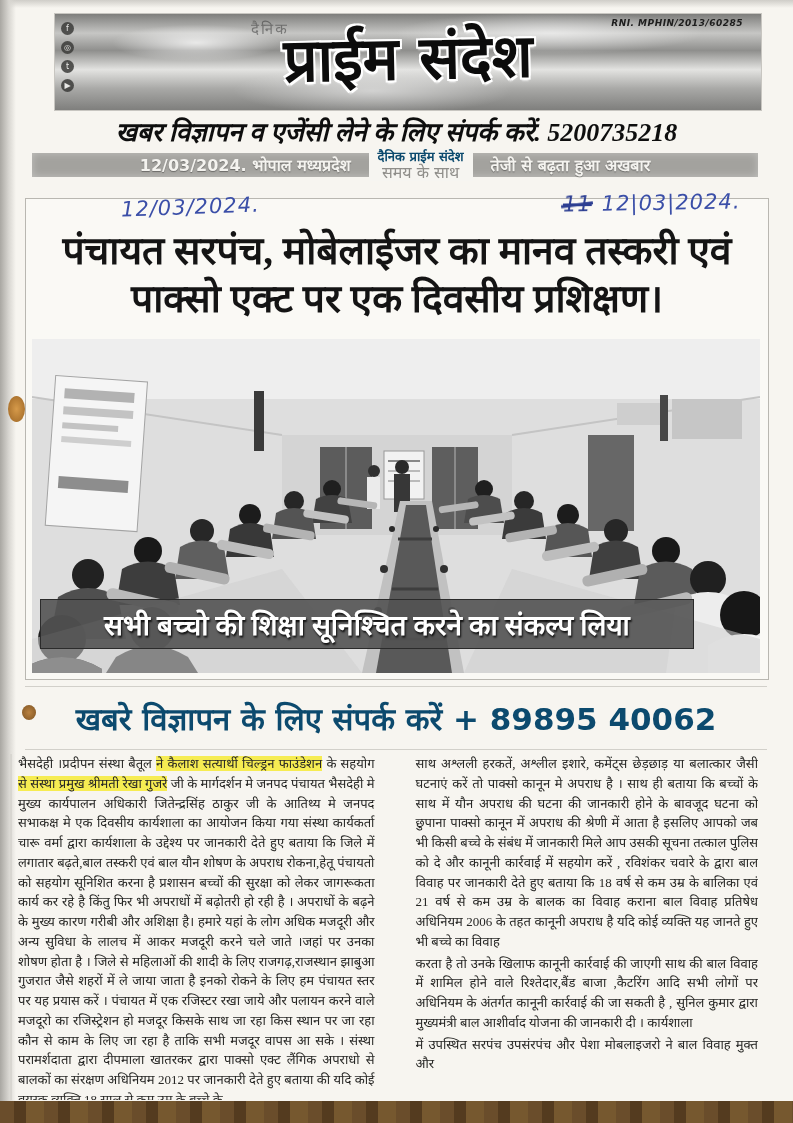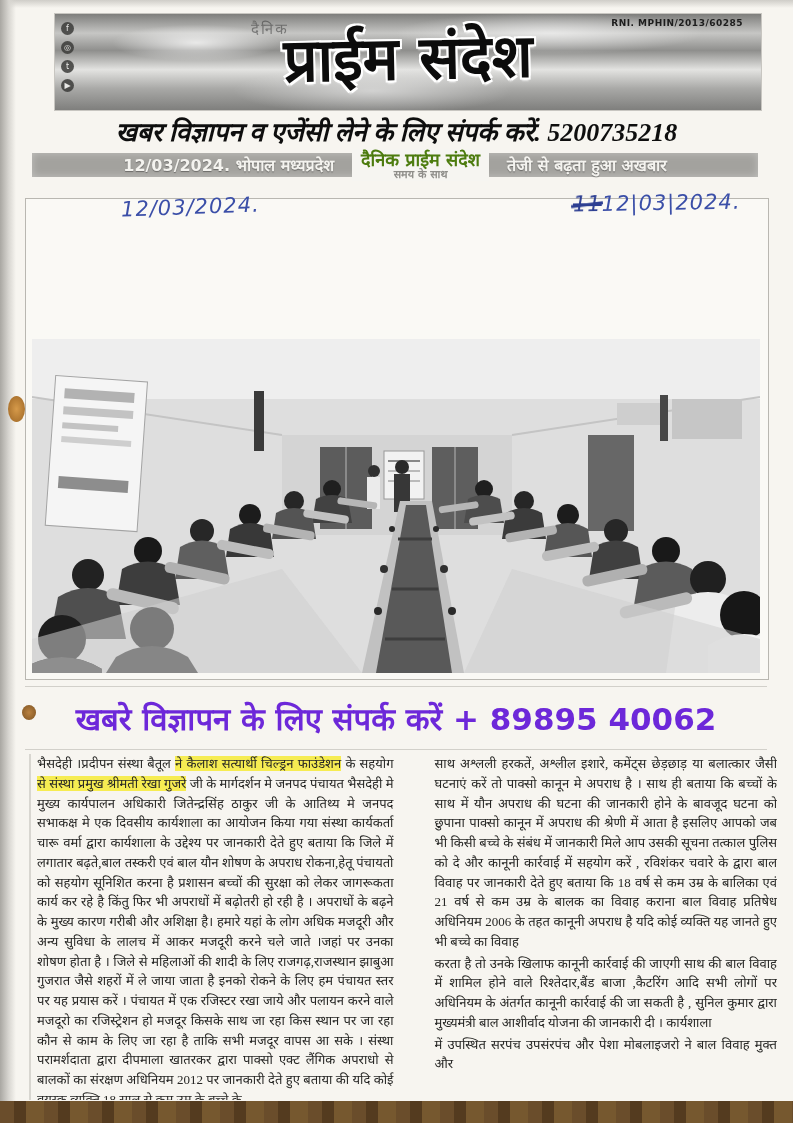"RNI. MPHIN/2013/60285" .rni { font-style: none -> italic }
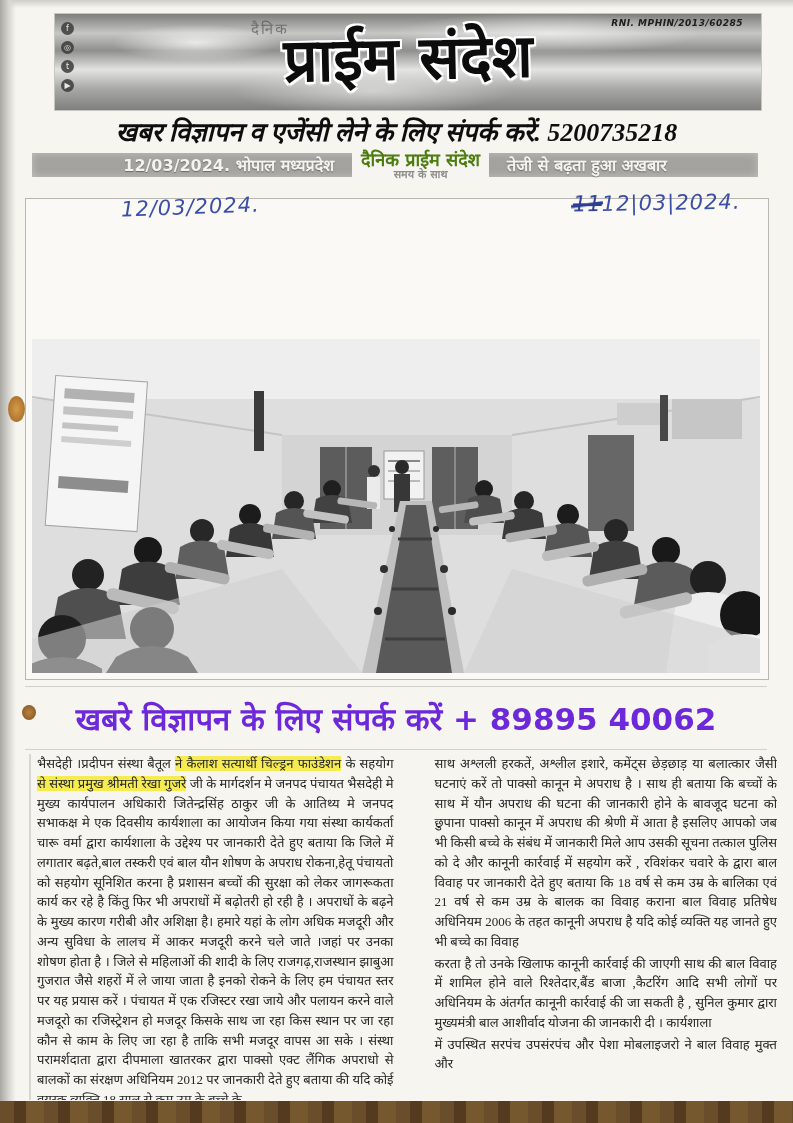"दैनिक प्राईम संदेश" .dateline-center-title { color: #4d7c0f -> #0c4a6e; font-size: 18px -> 13px }
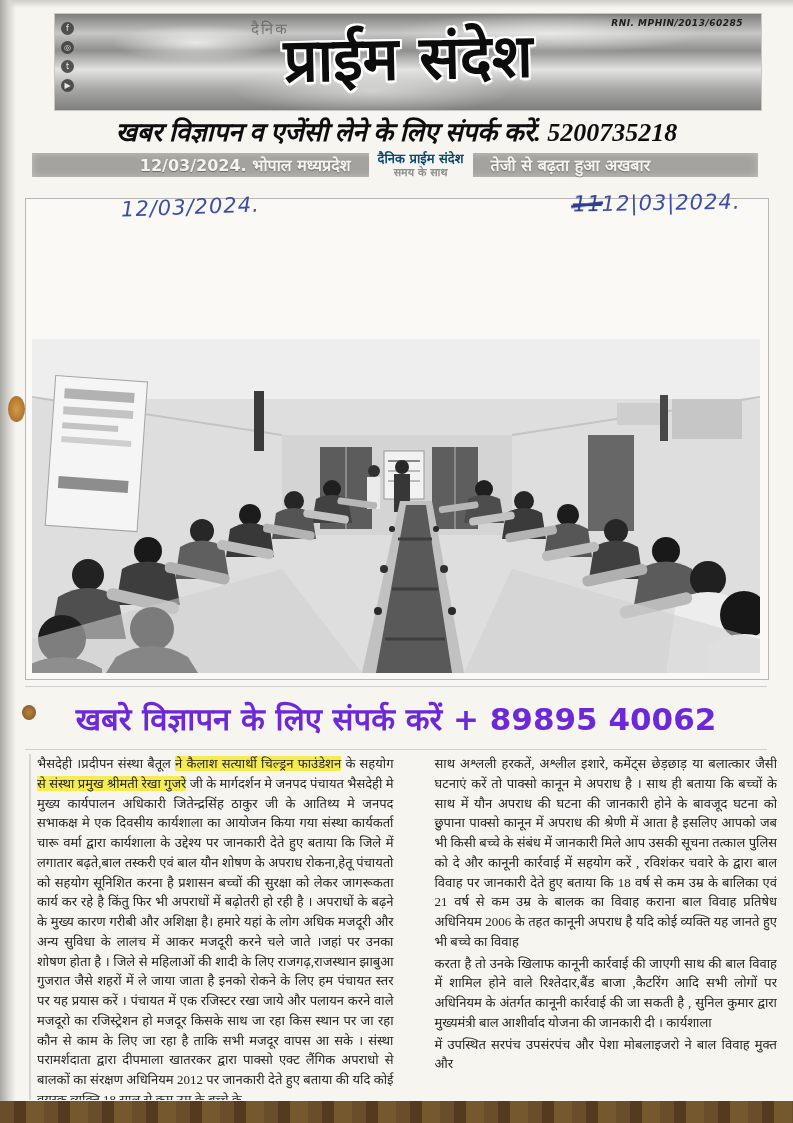"समय के साथ" .dateline-center-sub { font-size: 11px -> 16px; font-weight: bold -> normal }
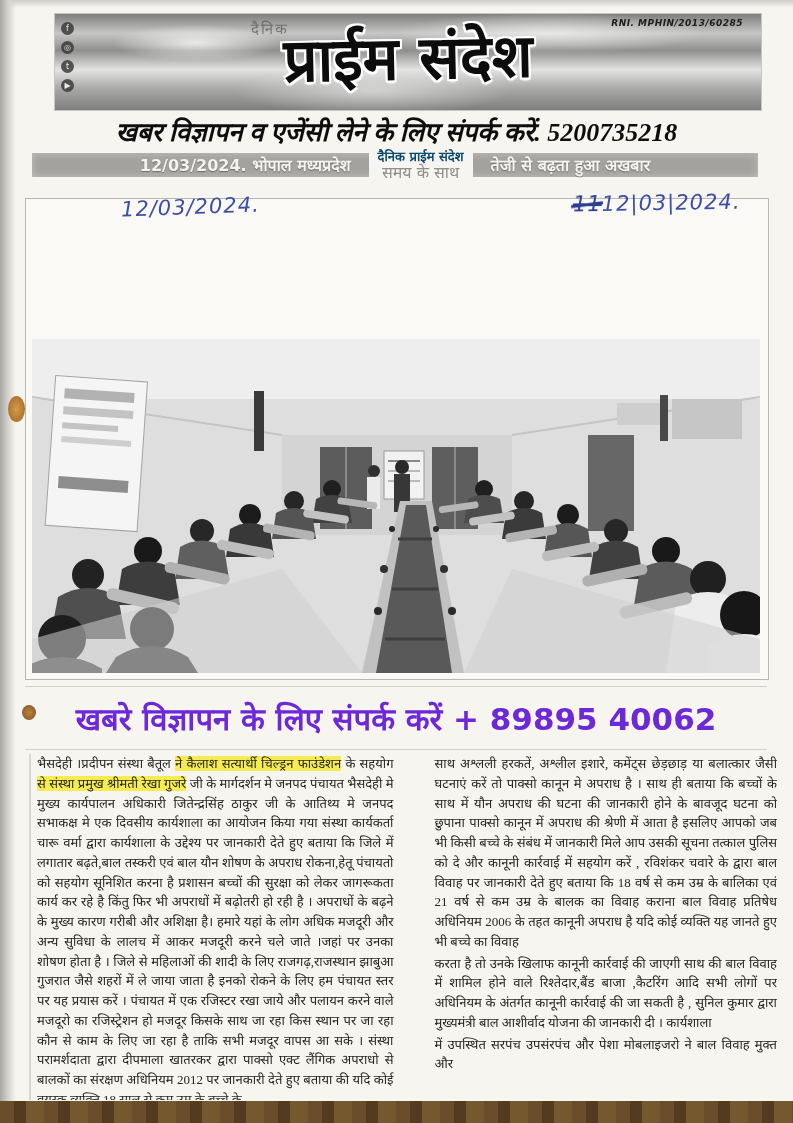"11" .scribble { margin-right: 0 -> 10px }
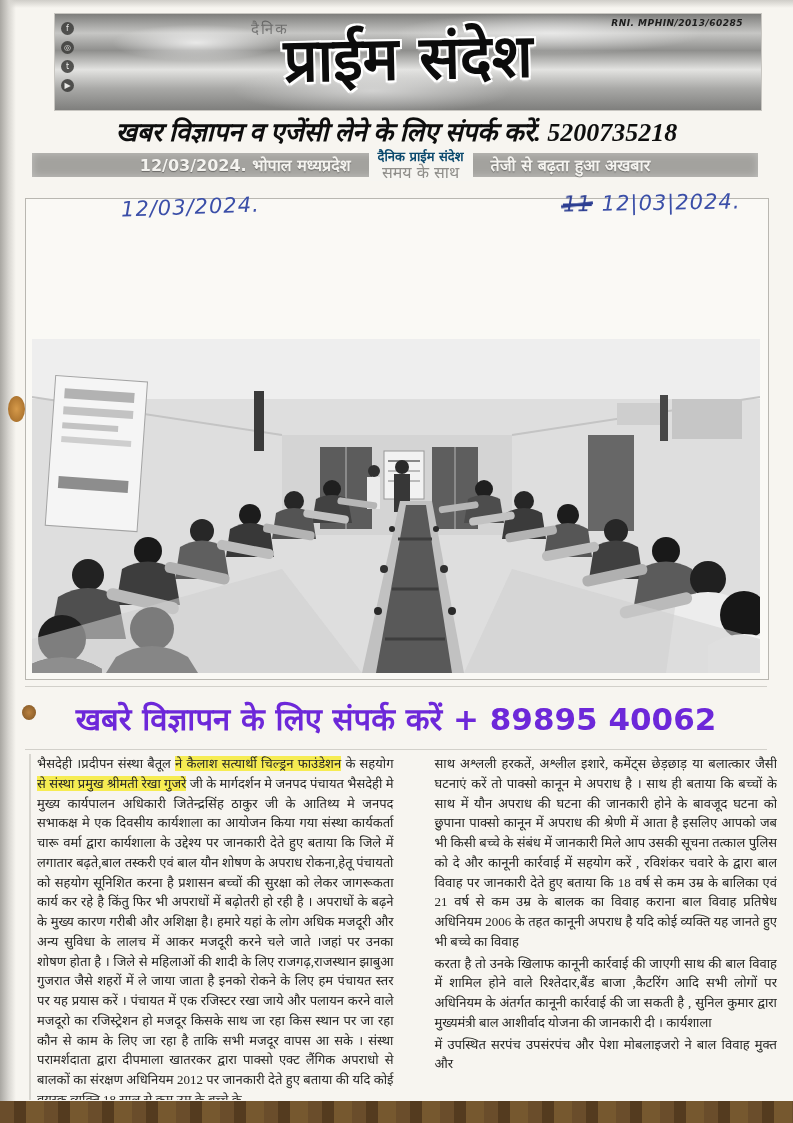"पंचायत सरपंच, मोबेलाईजर का मानव" div { html: none -> <div>पंचायत सरपंच, मोबेलाईजर का मानव तस्करी एवं</div> }
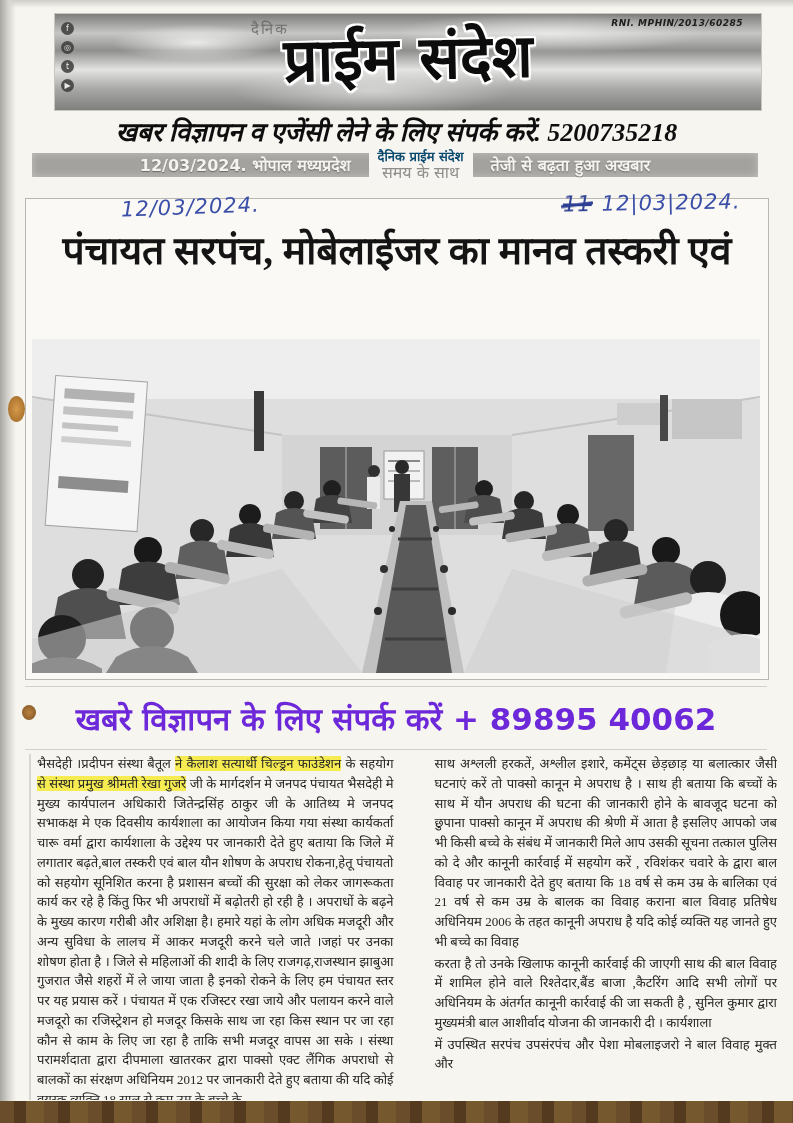"पाक्सो एक्ट पर एक दिवसीय" div { html: none -> <div>पाक्सो एक्ट पर एक दिवसीय प्रशिक्षण।</div> }
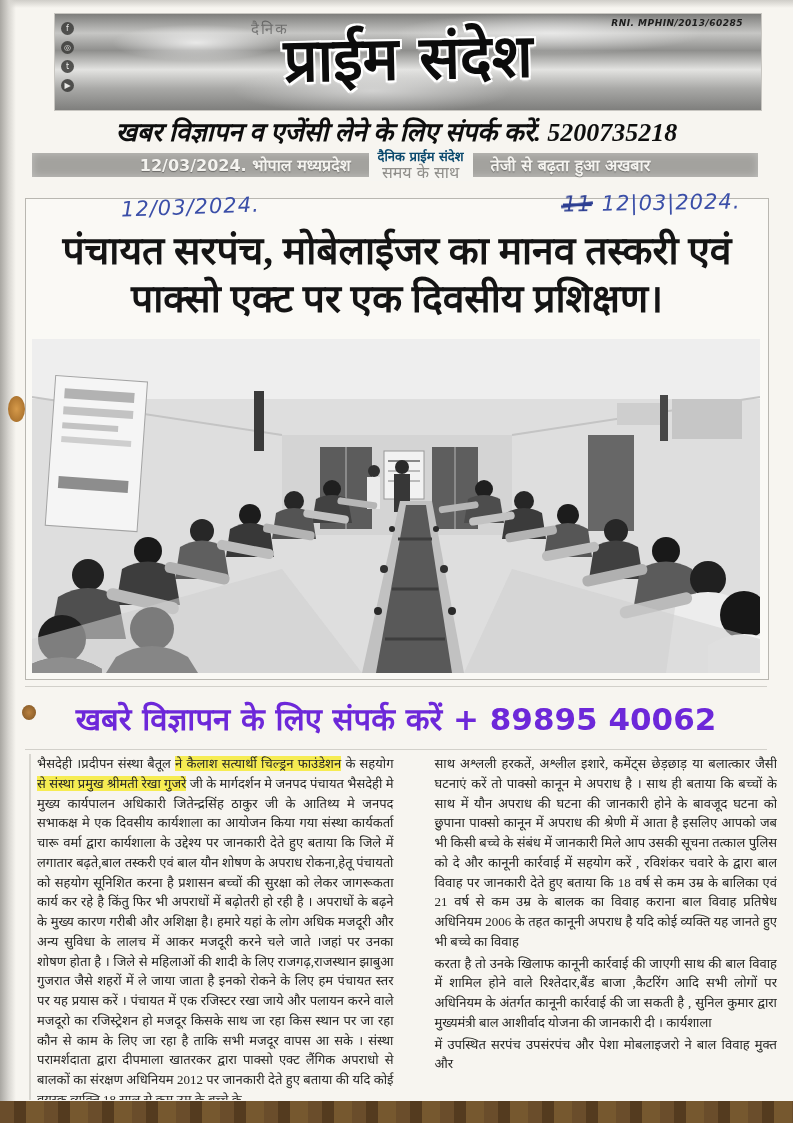"सभी बच्चो की शिक्षा सूनिश्चित" div.photo-caption { html: none -> <div>सभी बच्चो की शिक्षा सूनिश्चित करने का संकल्प लिया</div> }
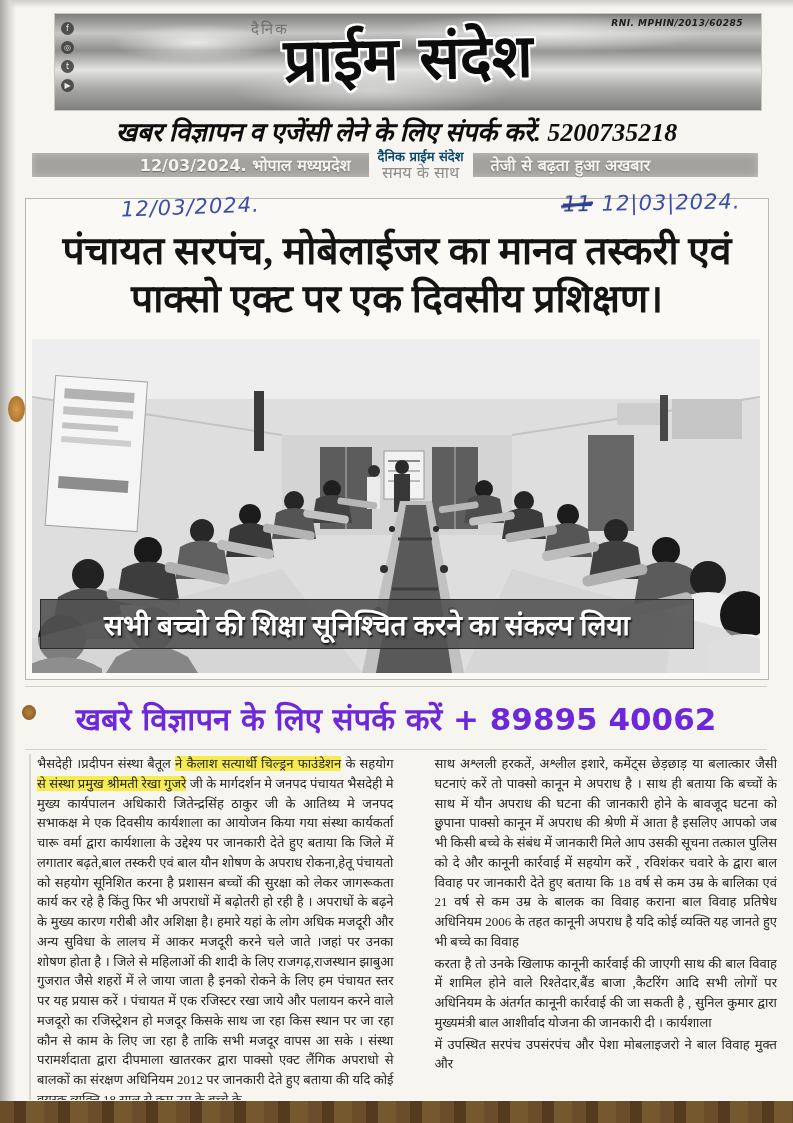"खबरे विज्ञापन के लिए संपर्क" .contact-strip { color: #6d28d9 -> #0c4a6e }
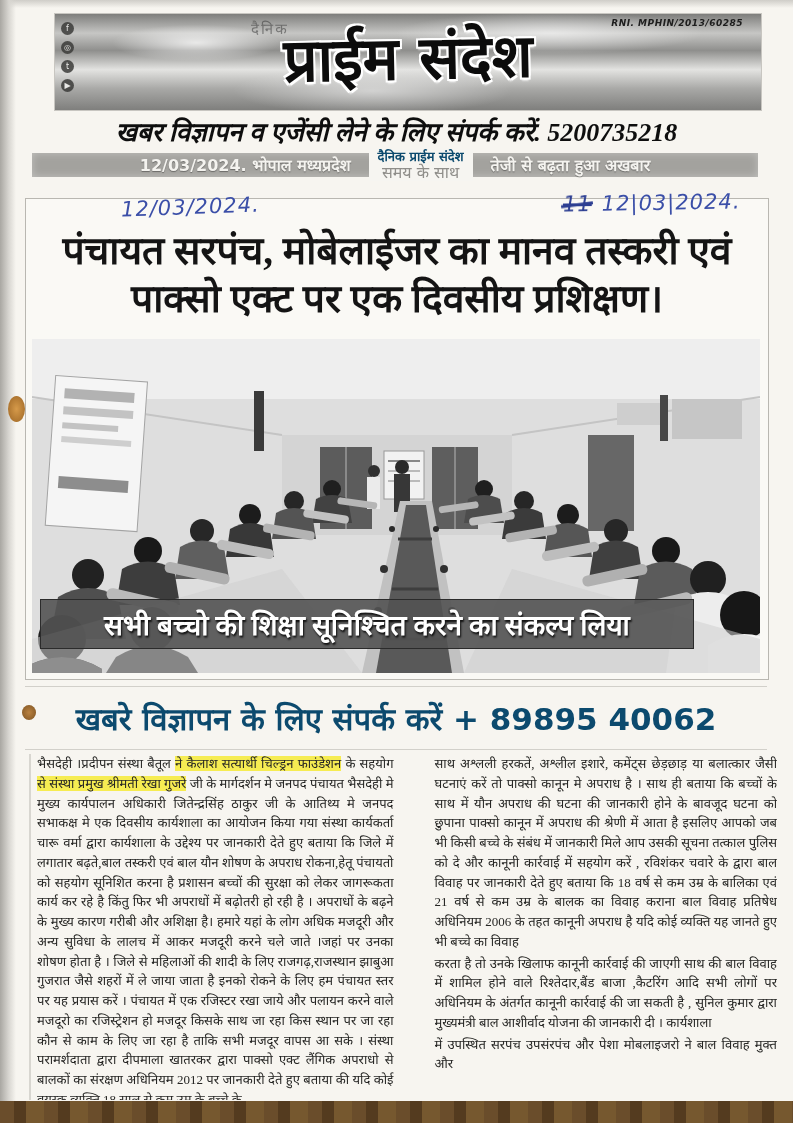"भैसदेही ।प्रदीपन संस्था बैतूल ने" .body-cols { left: 29px -> 10px }
